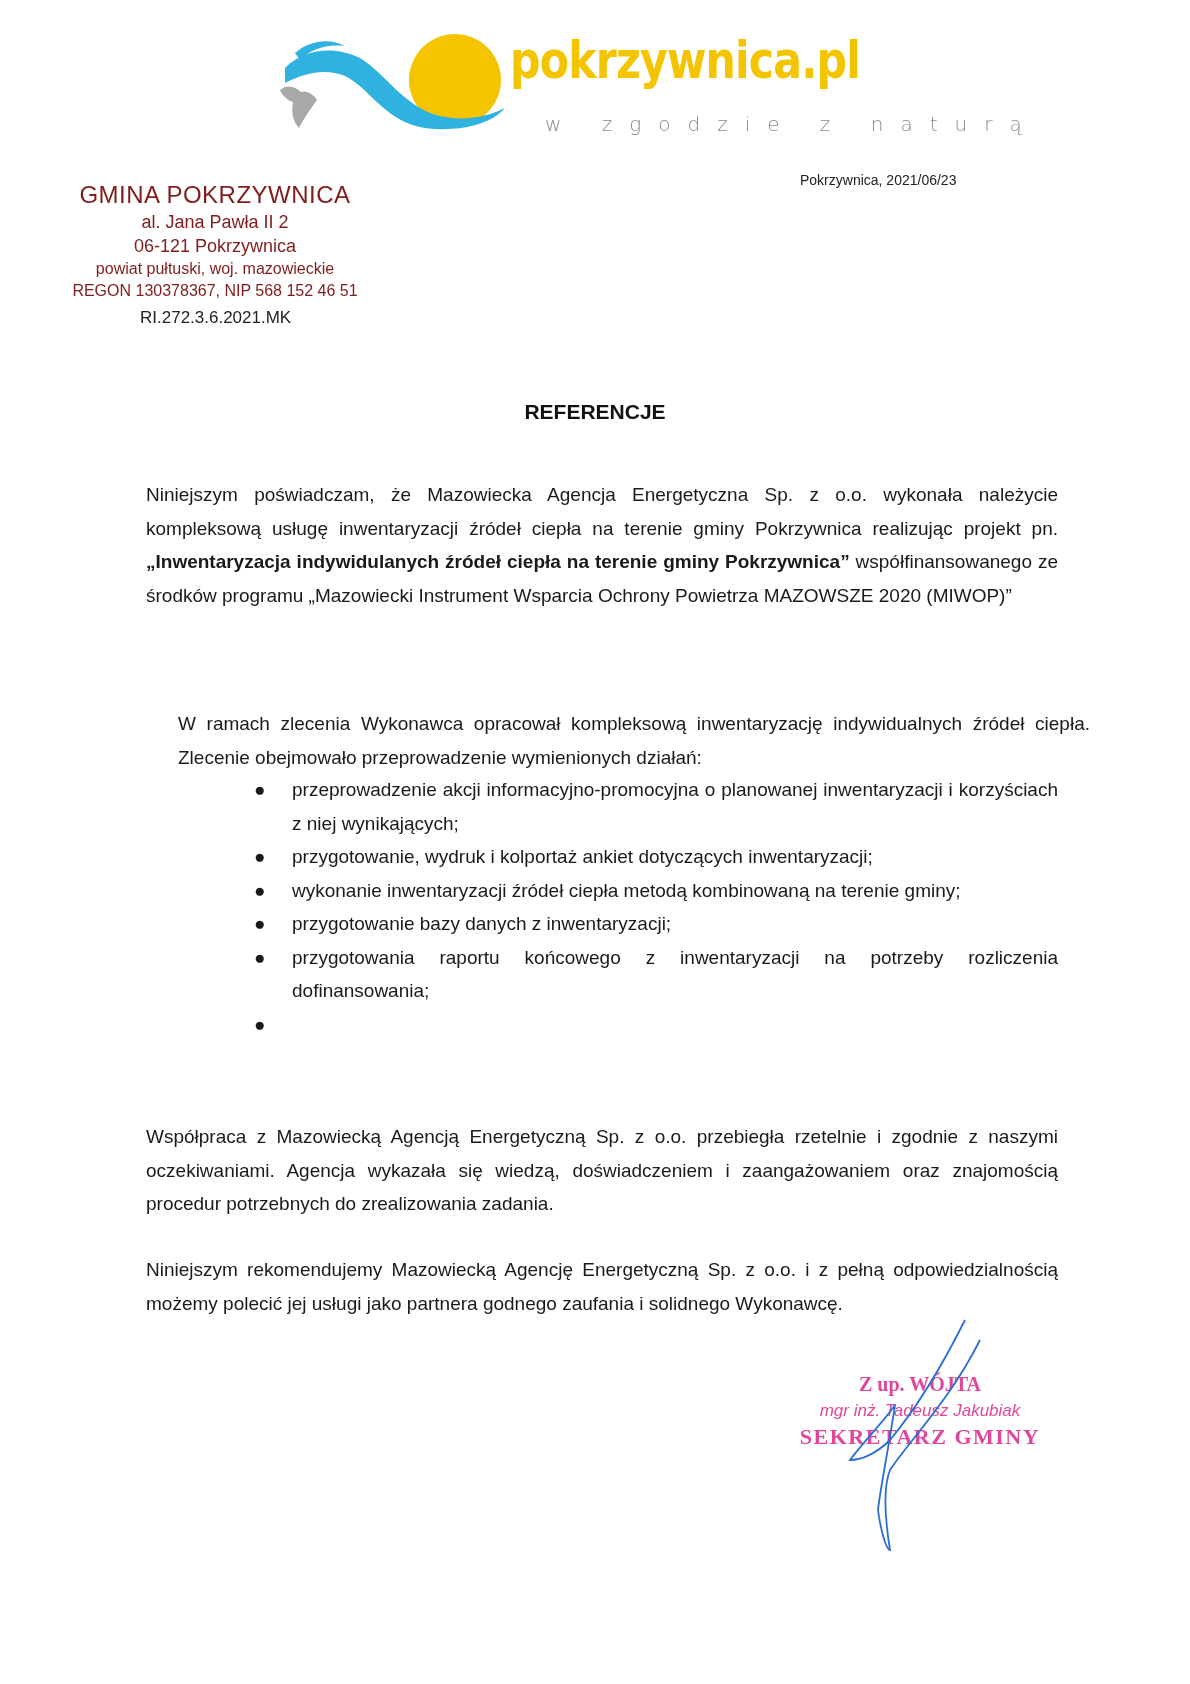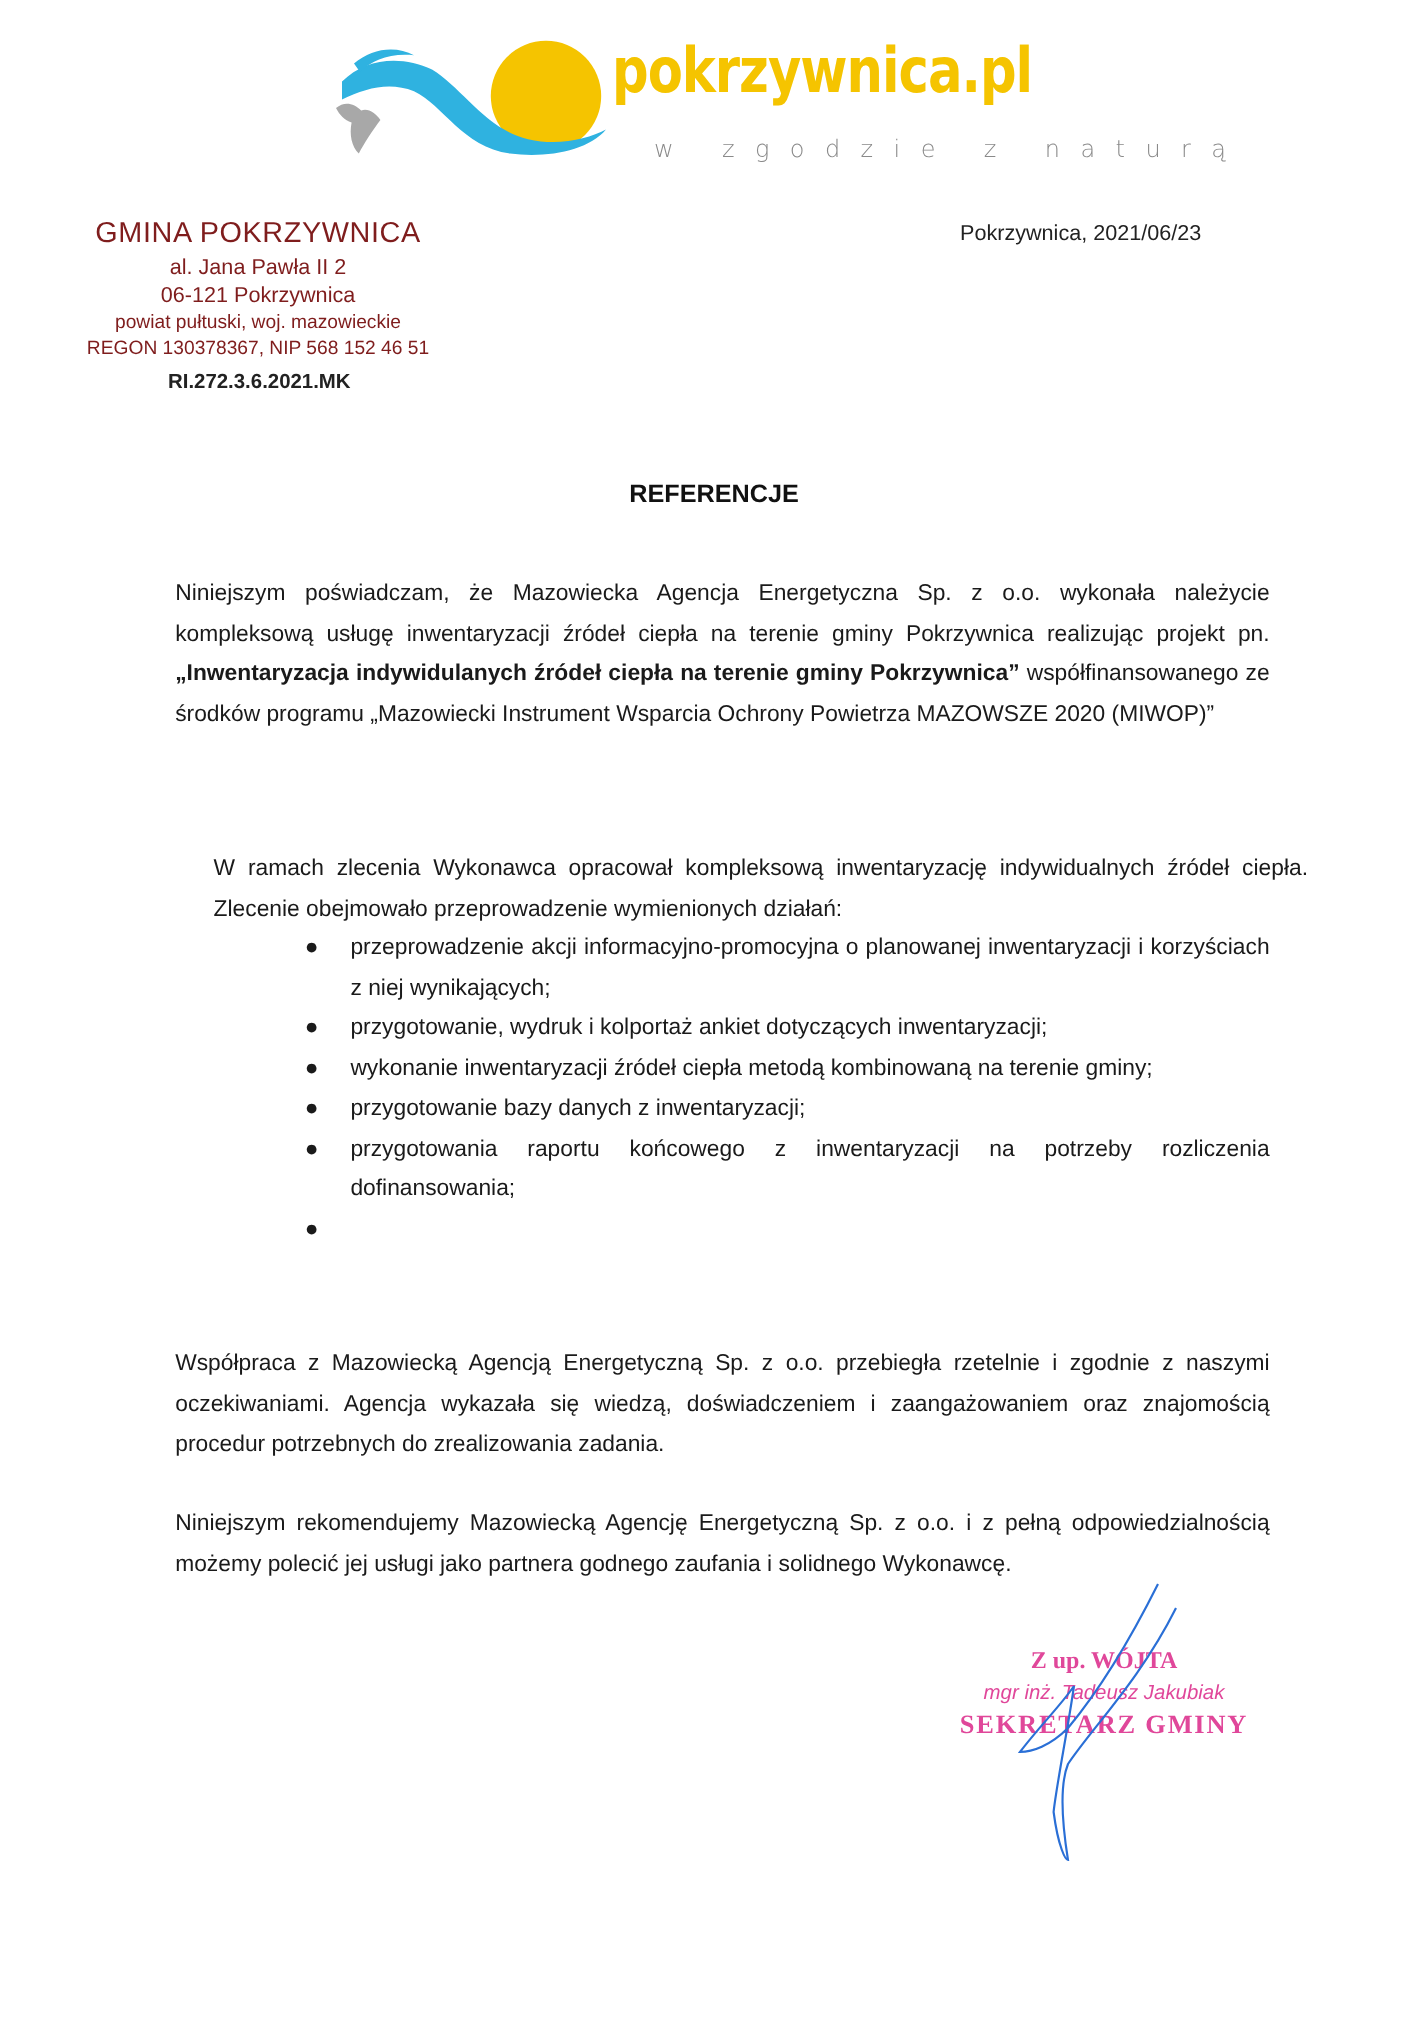"Pokrzywnica, 2021/06/23" .date { font-size: 18px -> 14px; top: 184px -> 172px }
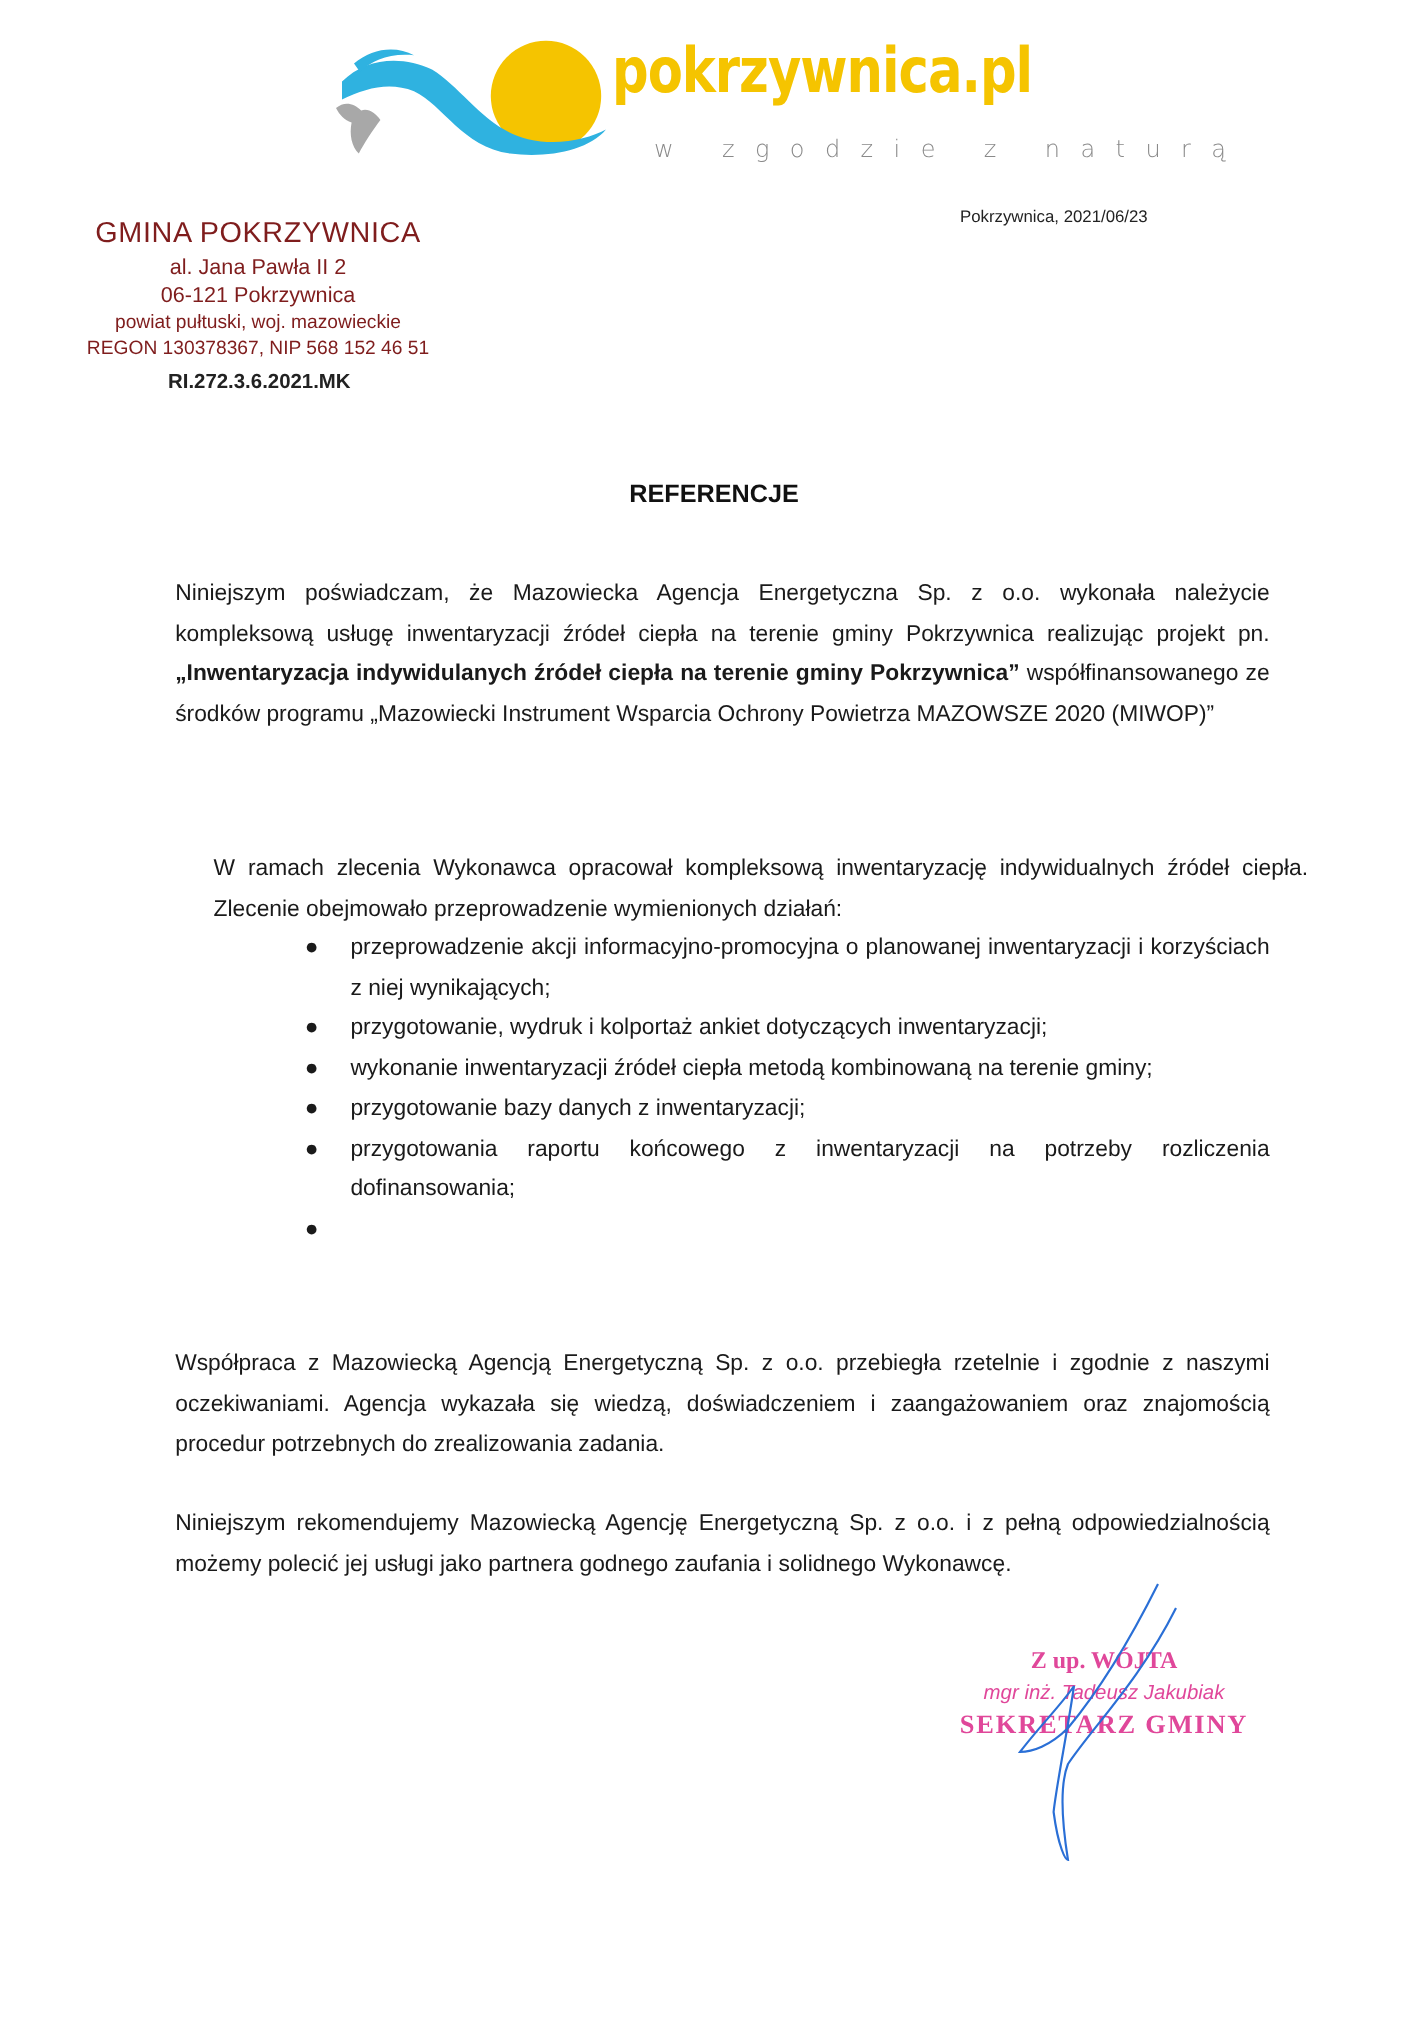"RI.272.3.6.2021.MK" .ref-no { font-weight: bold -> none }
